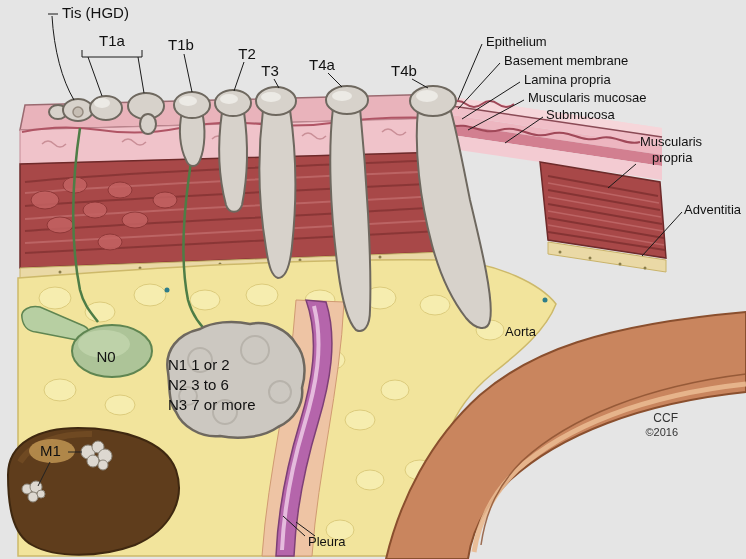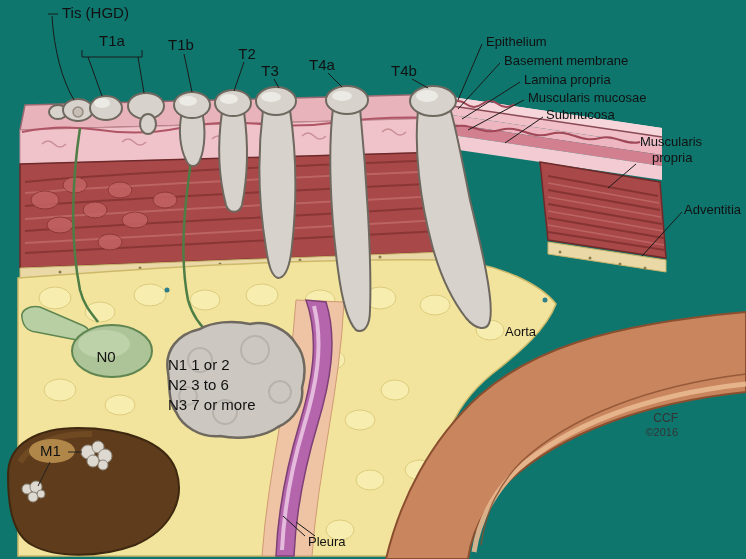"Tis (HGD)" .figure-wrap { background: #0f766e -> #e5e5e5 }
